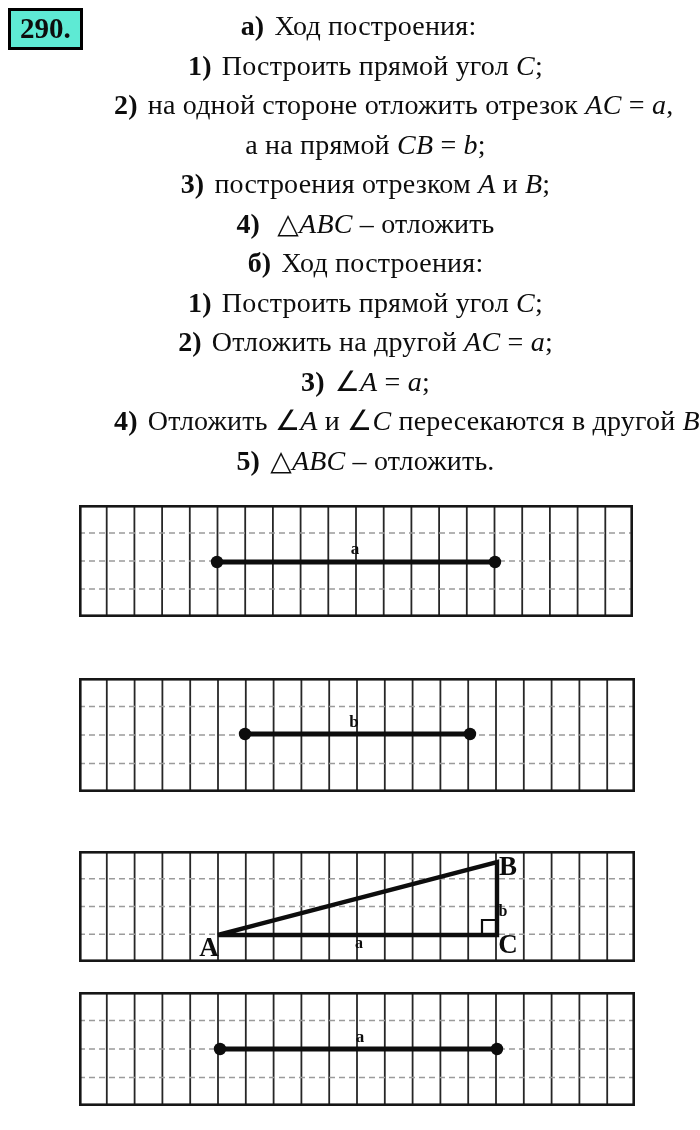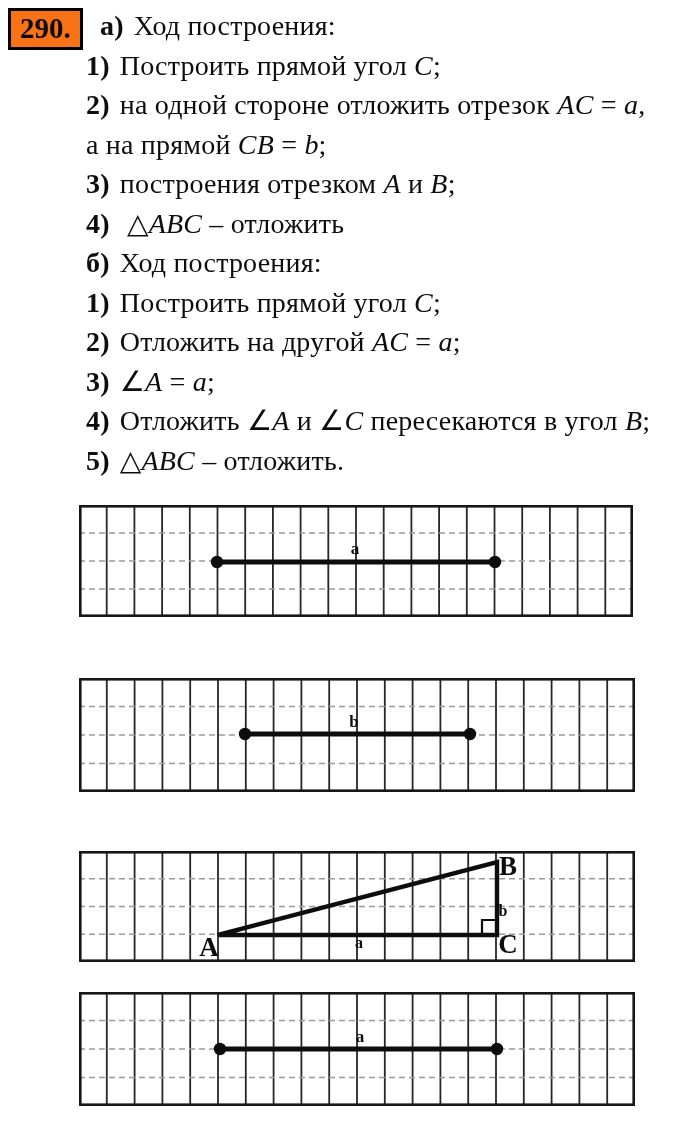"290." .num-box { background: #f97316 -> #5eead4 }
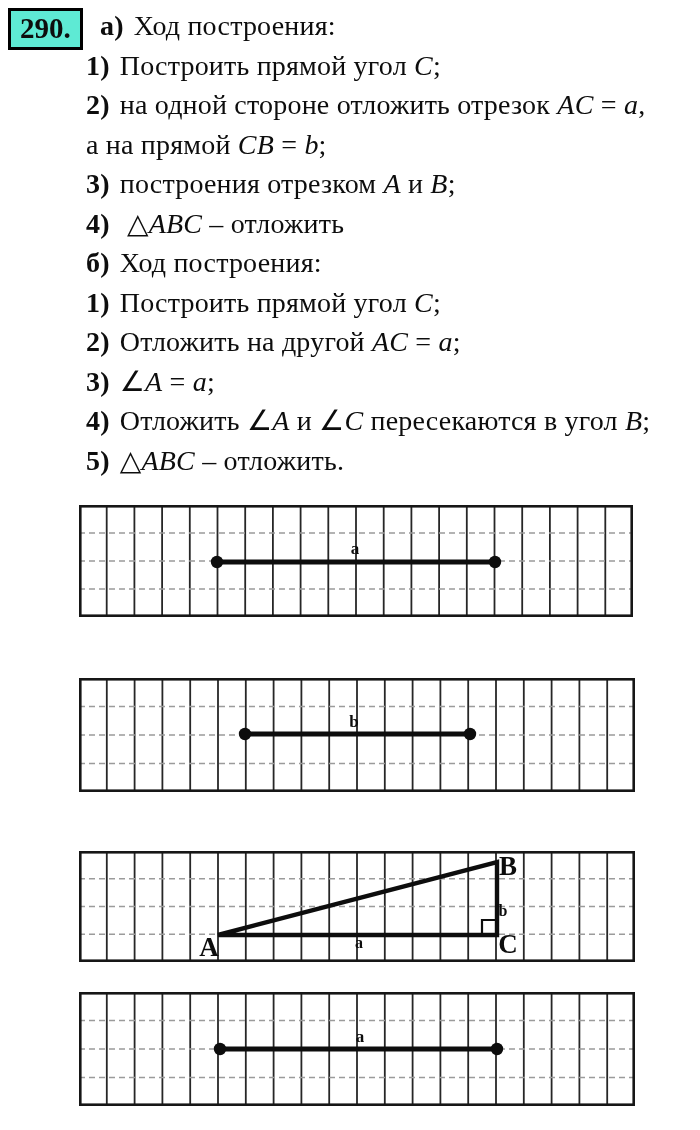"а) Ход построения:" .text-block { text-align: none -> center }
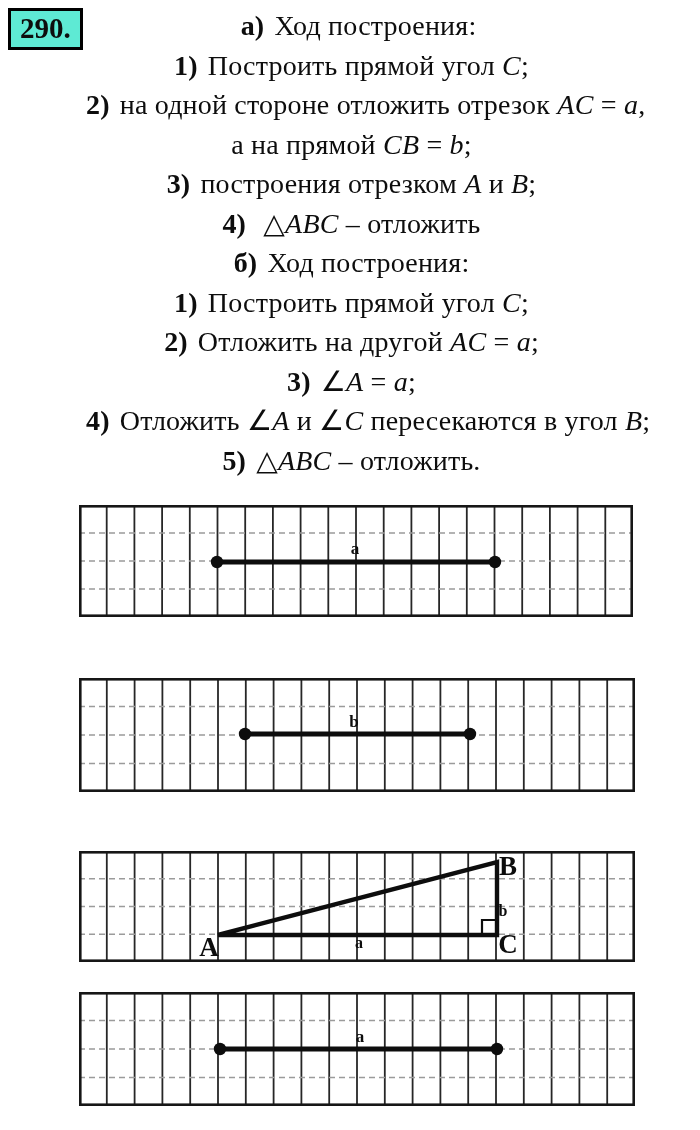"1) Построить прямой угол C;" .line { padding-left: 86px -> 114px }
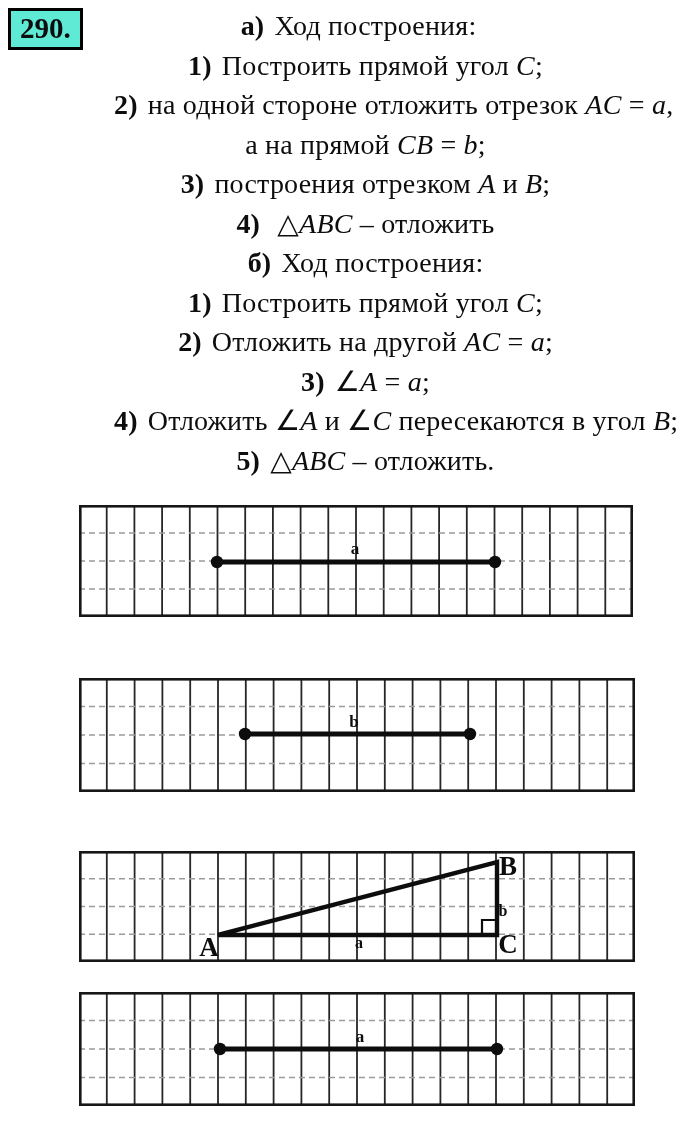"пересекаются в угол" span { text: угол -> другой }
